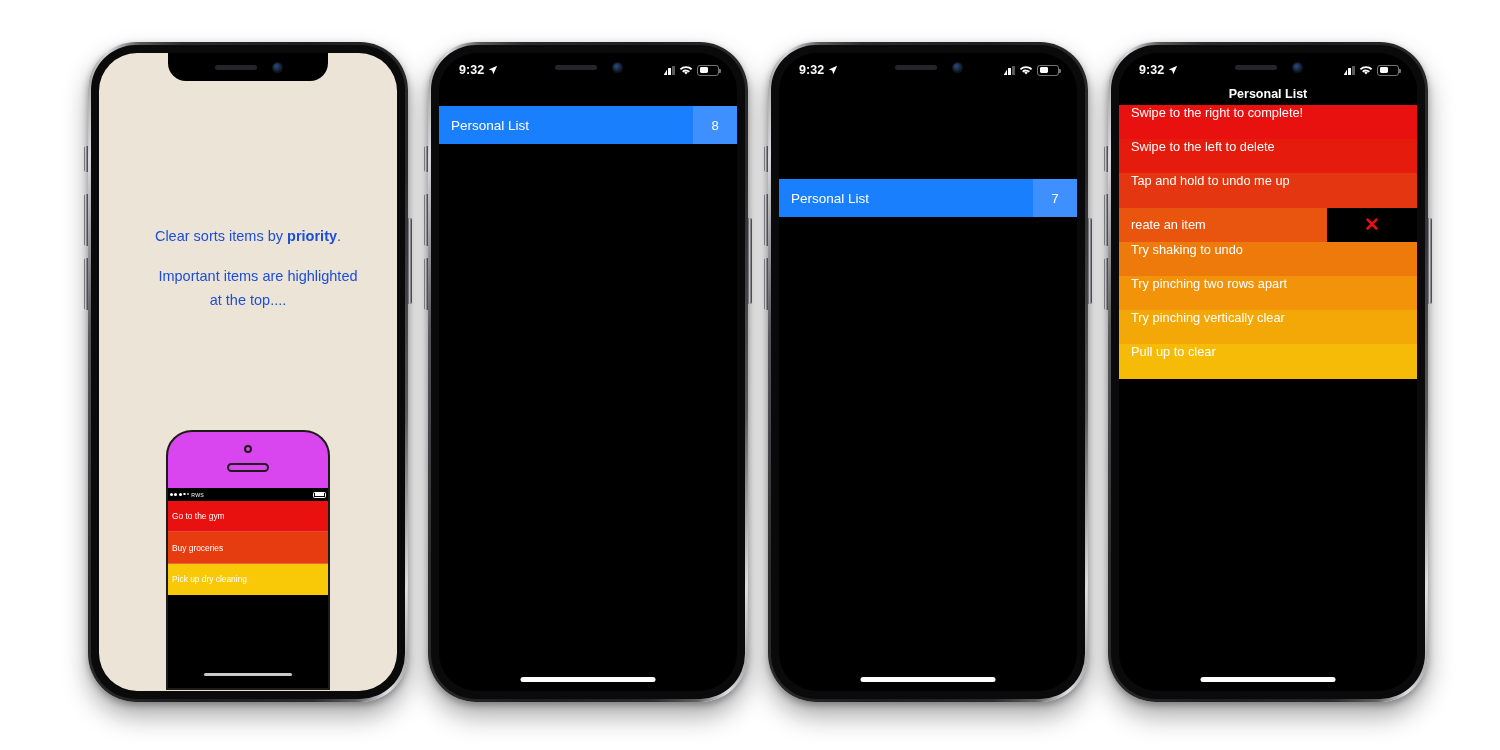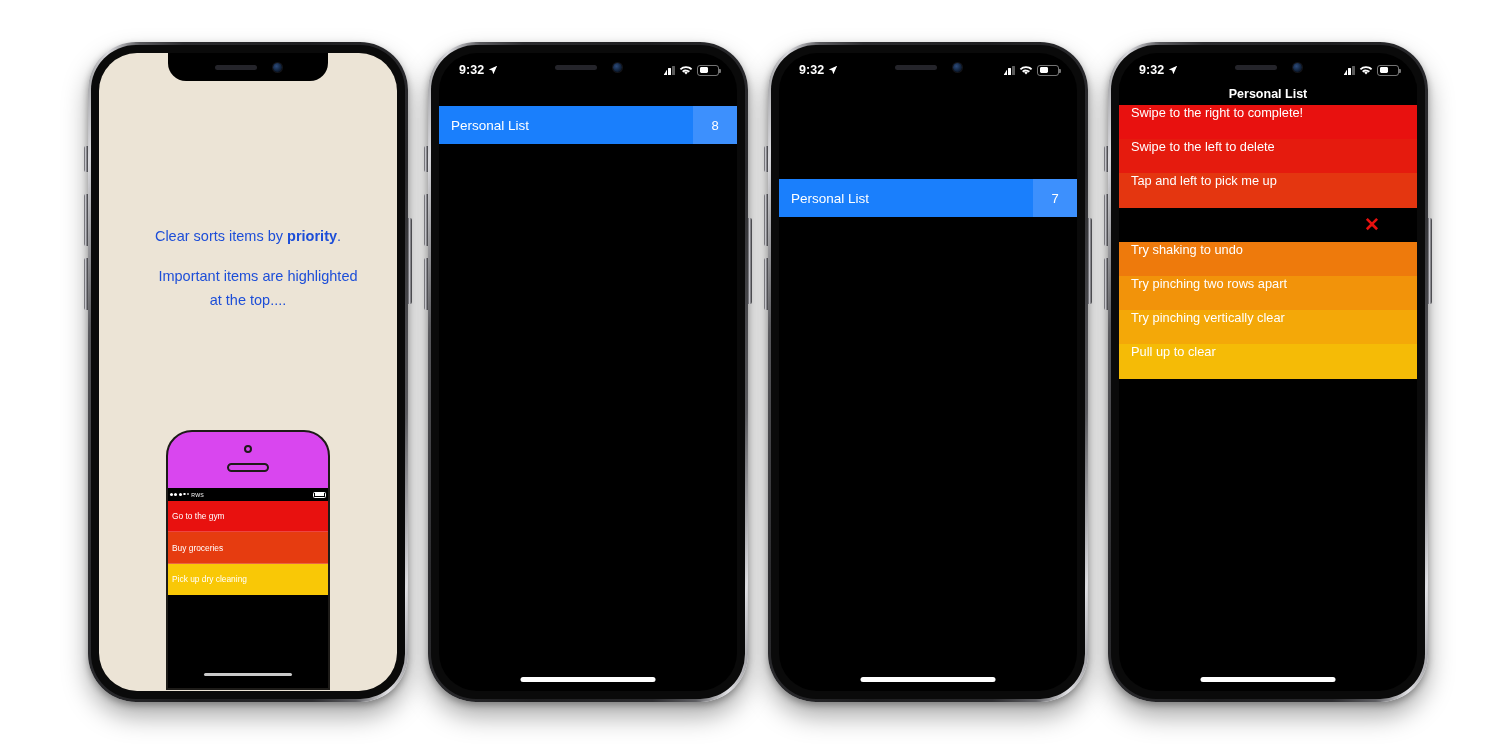"Tap and left to pick" span.txt { text: left to pick -> hold to undo }
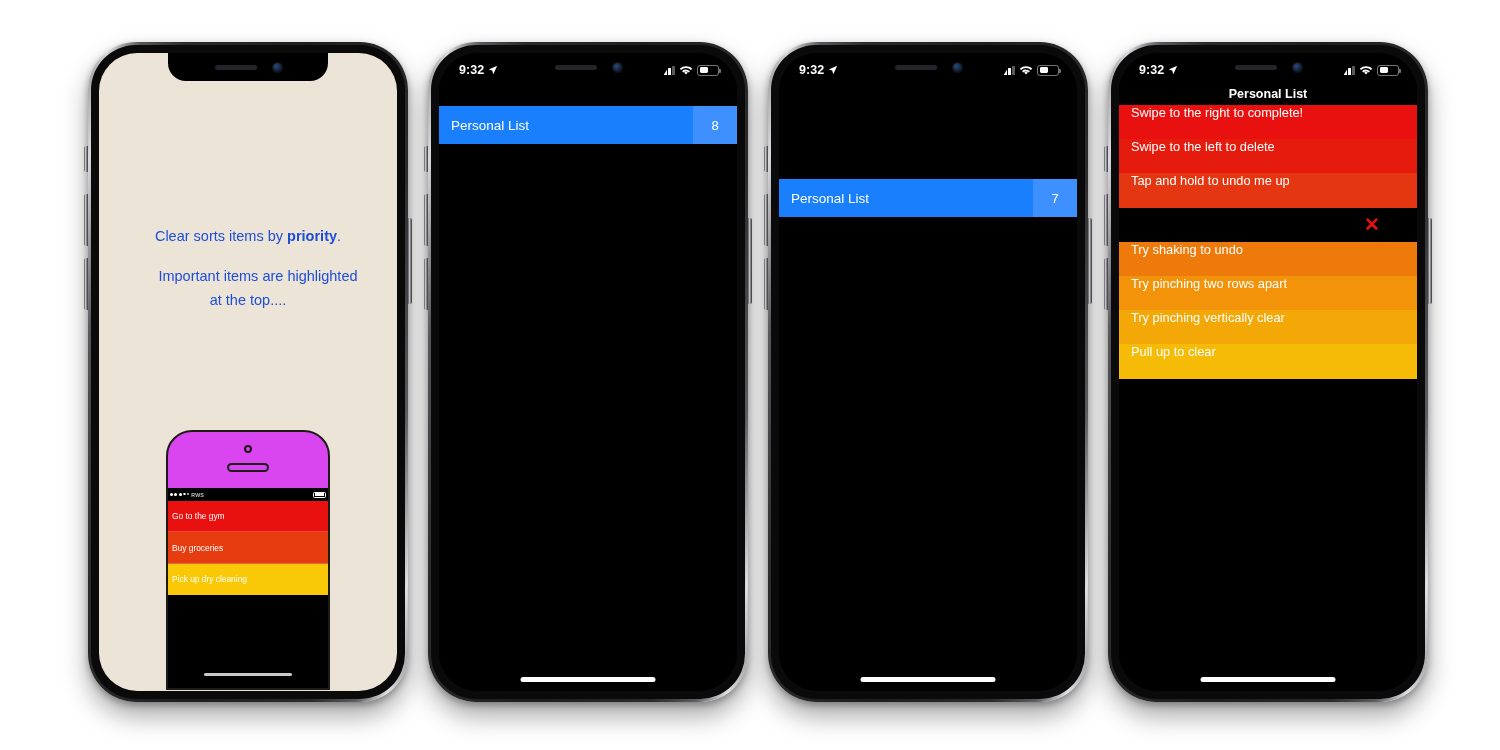"reate an item" div.slab { html: none -> <div> <span>reate an item</span> </div> }
